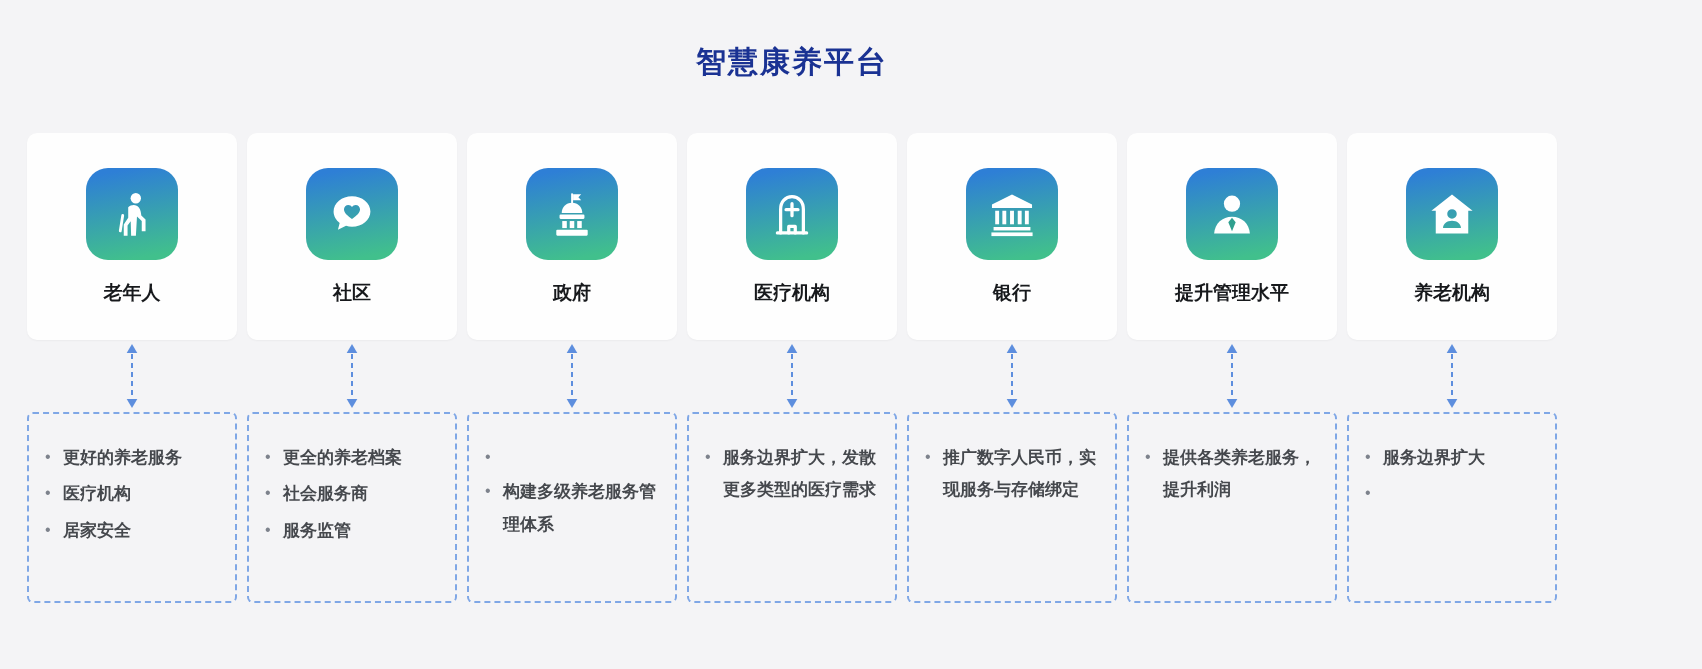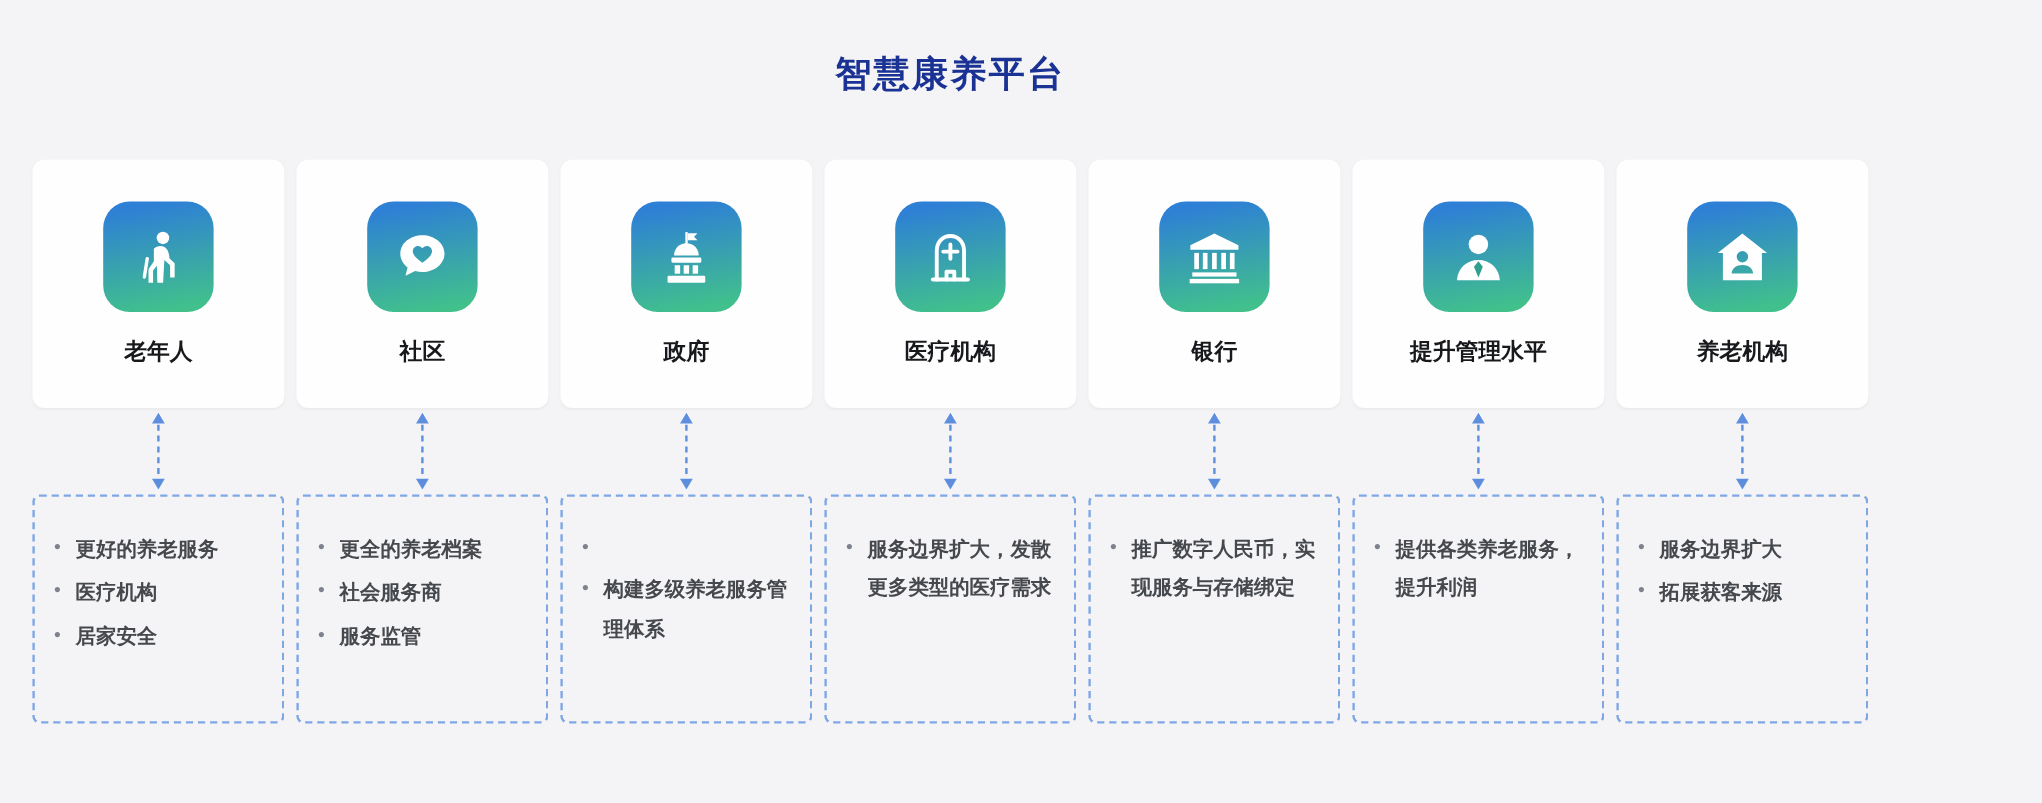"拓展获客来源" span.benefit-text { html: <span>拓展获客来源</span> -> none }
